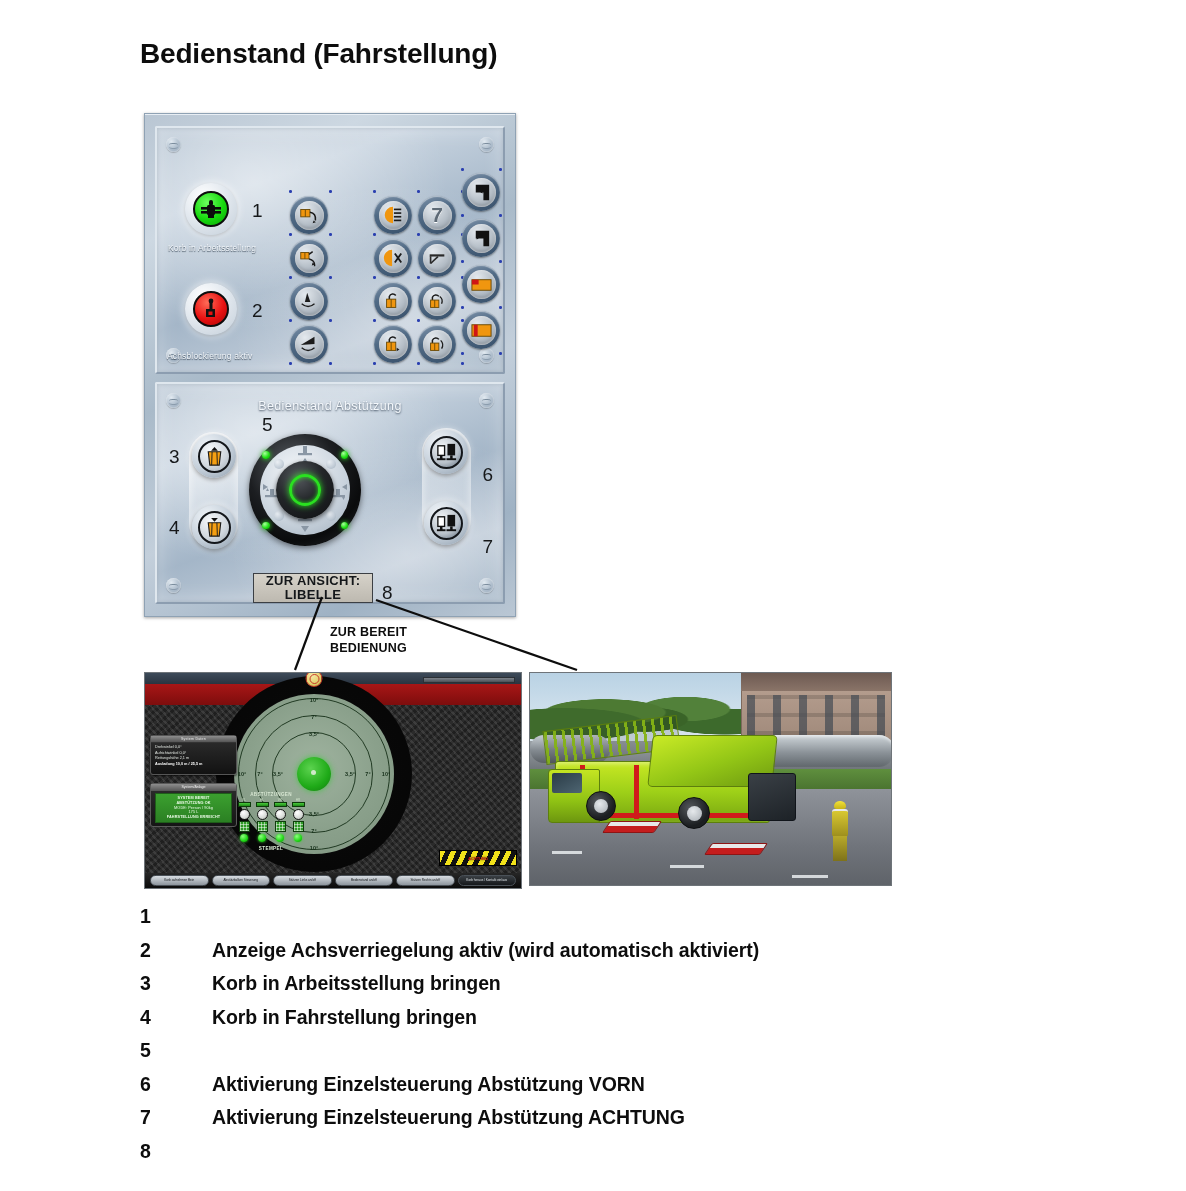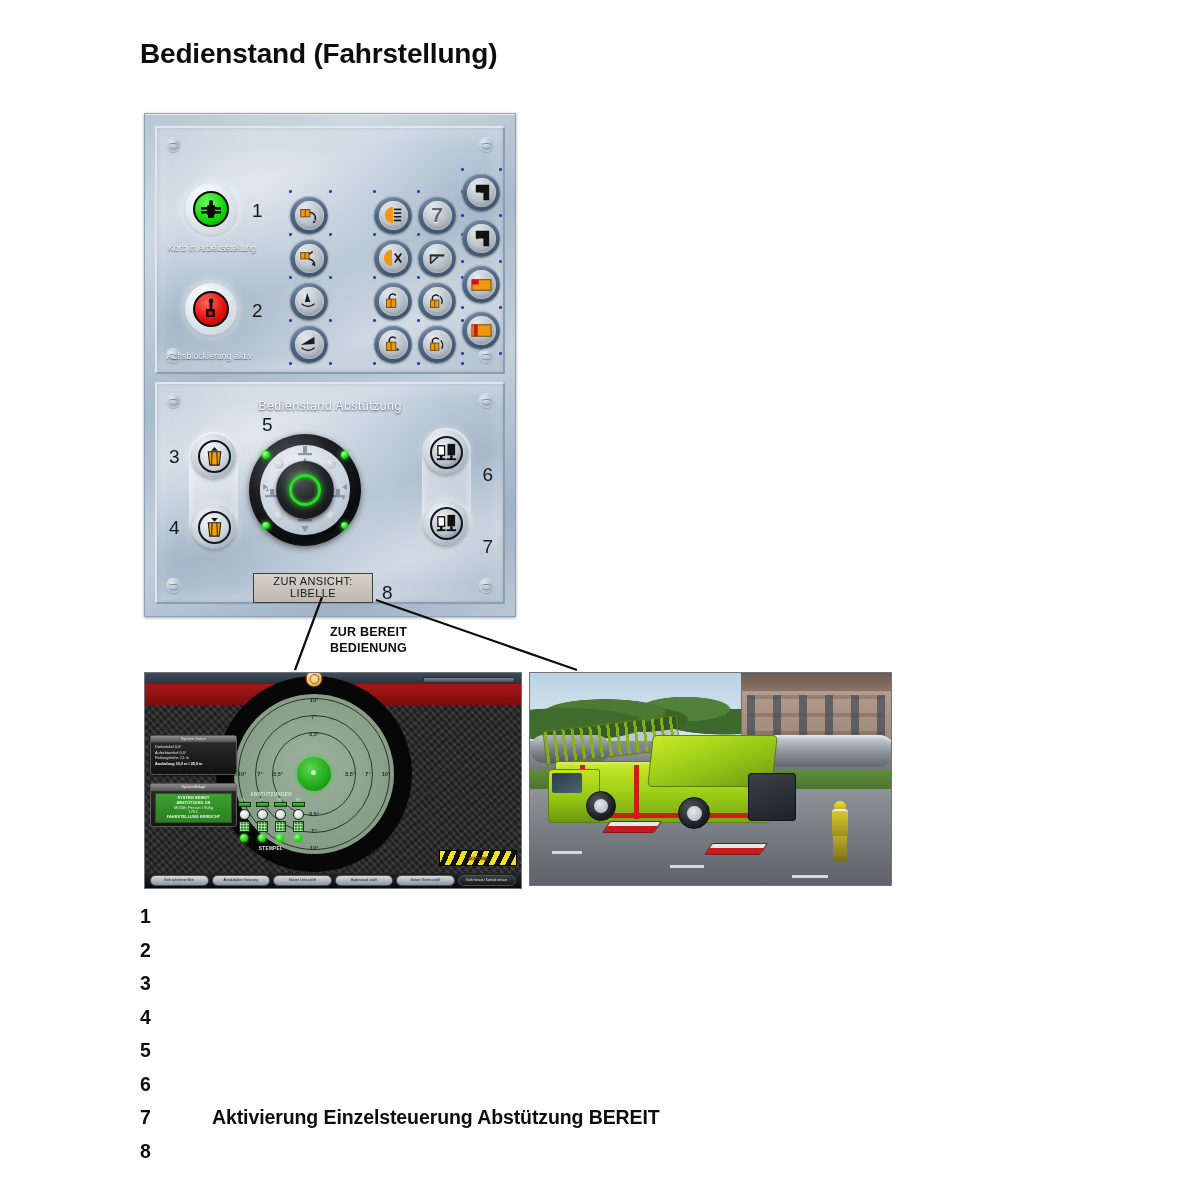"ZUR ANSICHT:" #view-button span { font-size: 11px -> 13px; font-weight: 400 -> 700 }
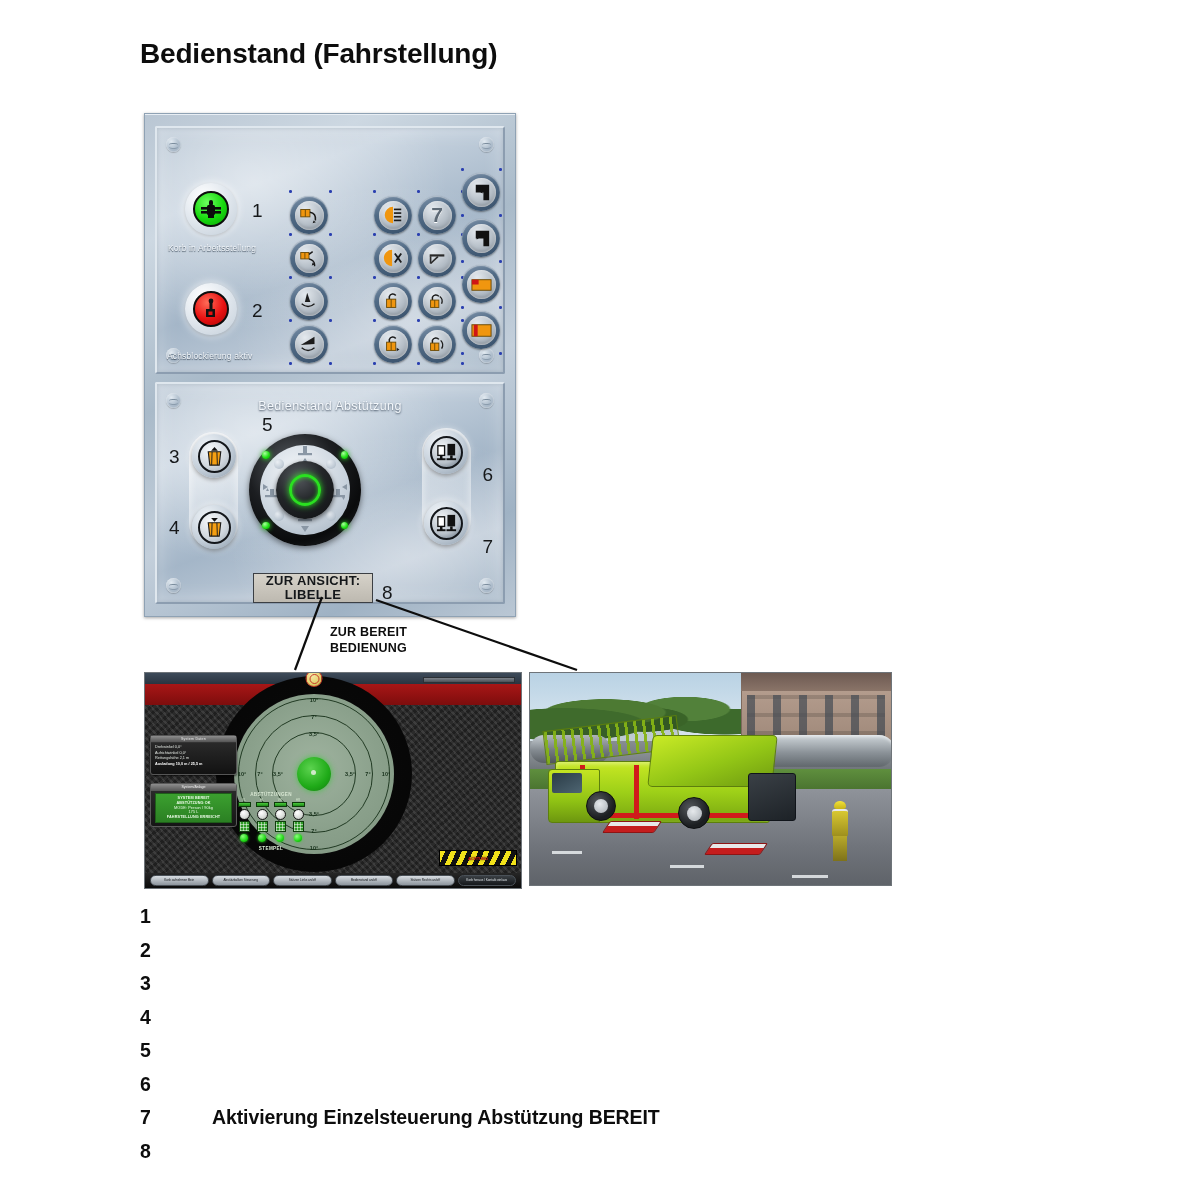"Anzeige Achsverriegelung aktiv (wird" div.legend-txt { html: none -> <div>Anzeige Achsverriegelung aktiv (wird automatisch aktiviert)</div> }
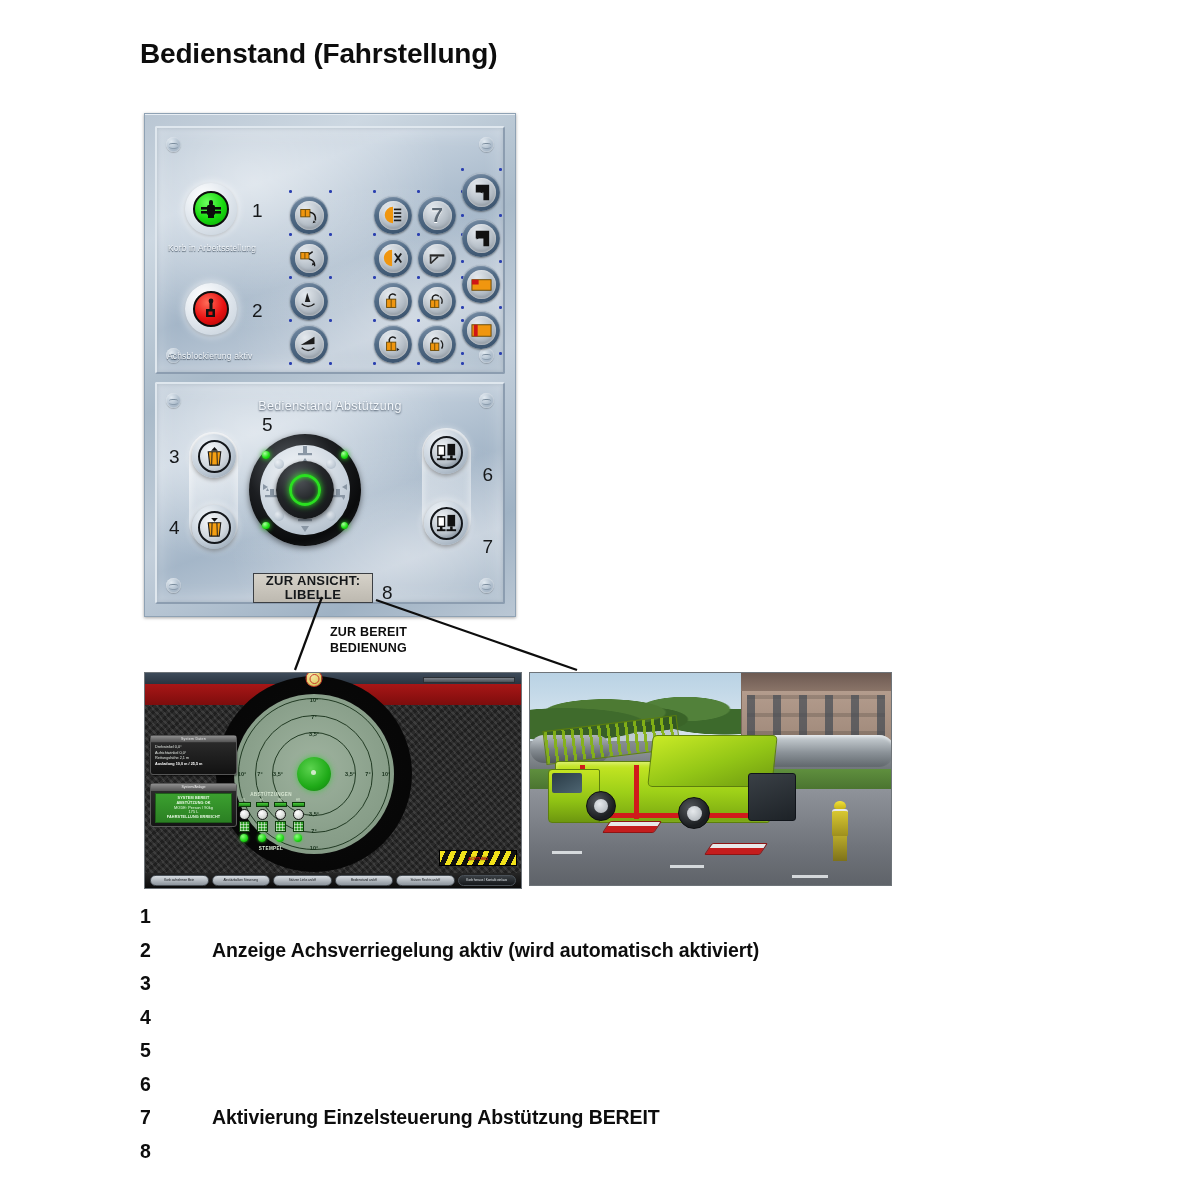"Korb in Arbeitsstellung bringen" div.legend-txt { html: none -> <div>Korb in Arbeitsstellung bringen</div> }
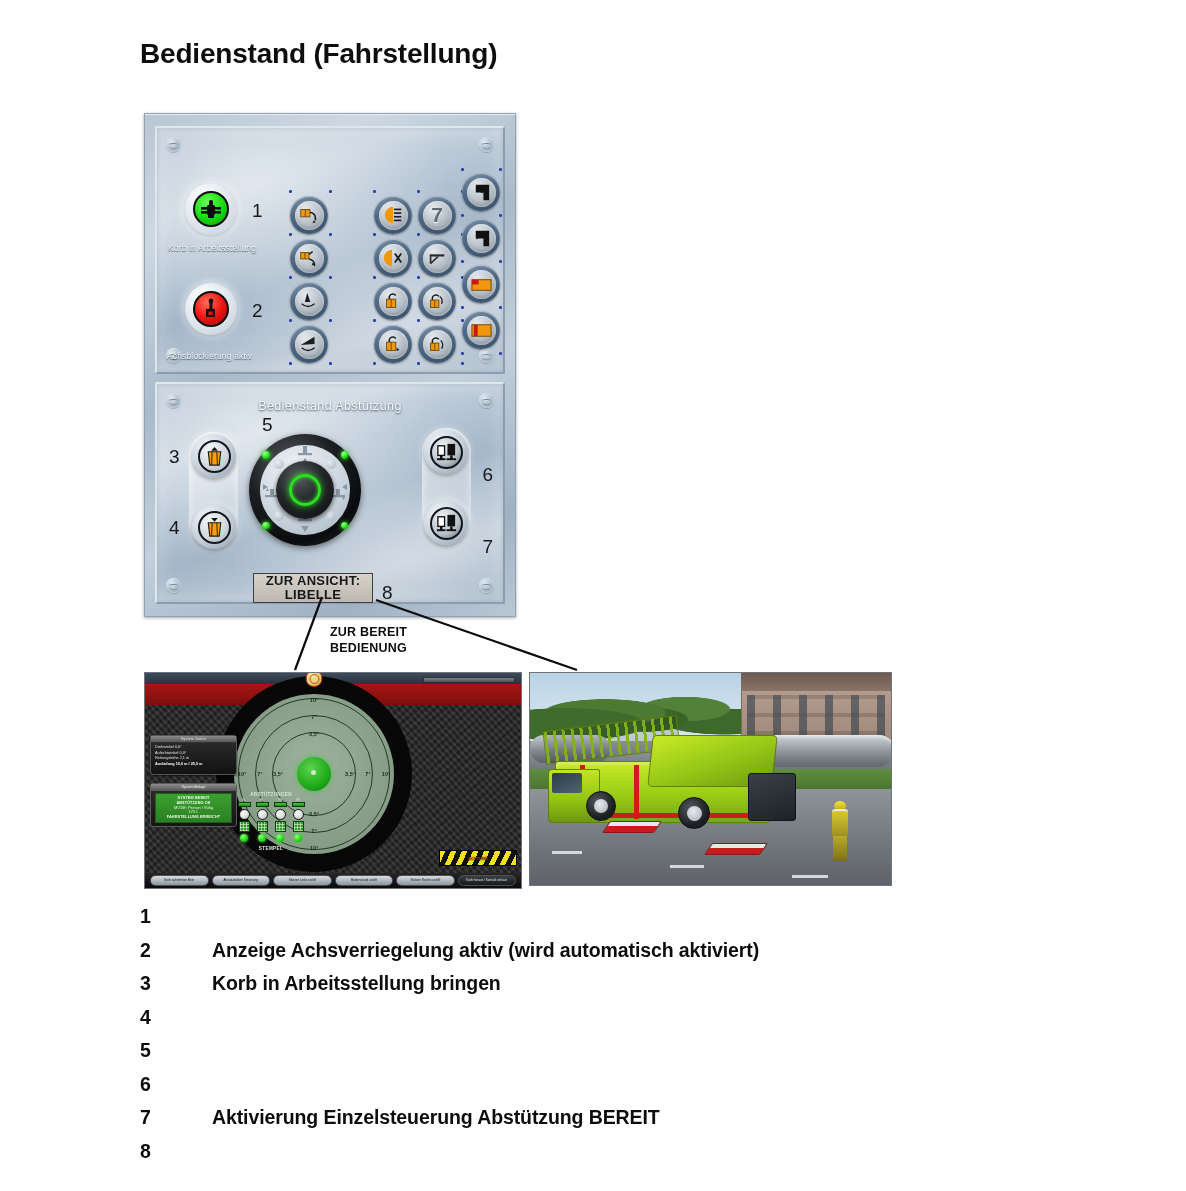"Korb in Fahrstellung bringen" div.legend-txt { html: none -> <div>Korb in Fahrstellung bringen</div> }
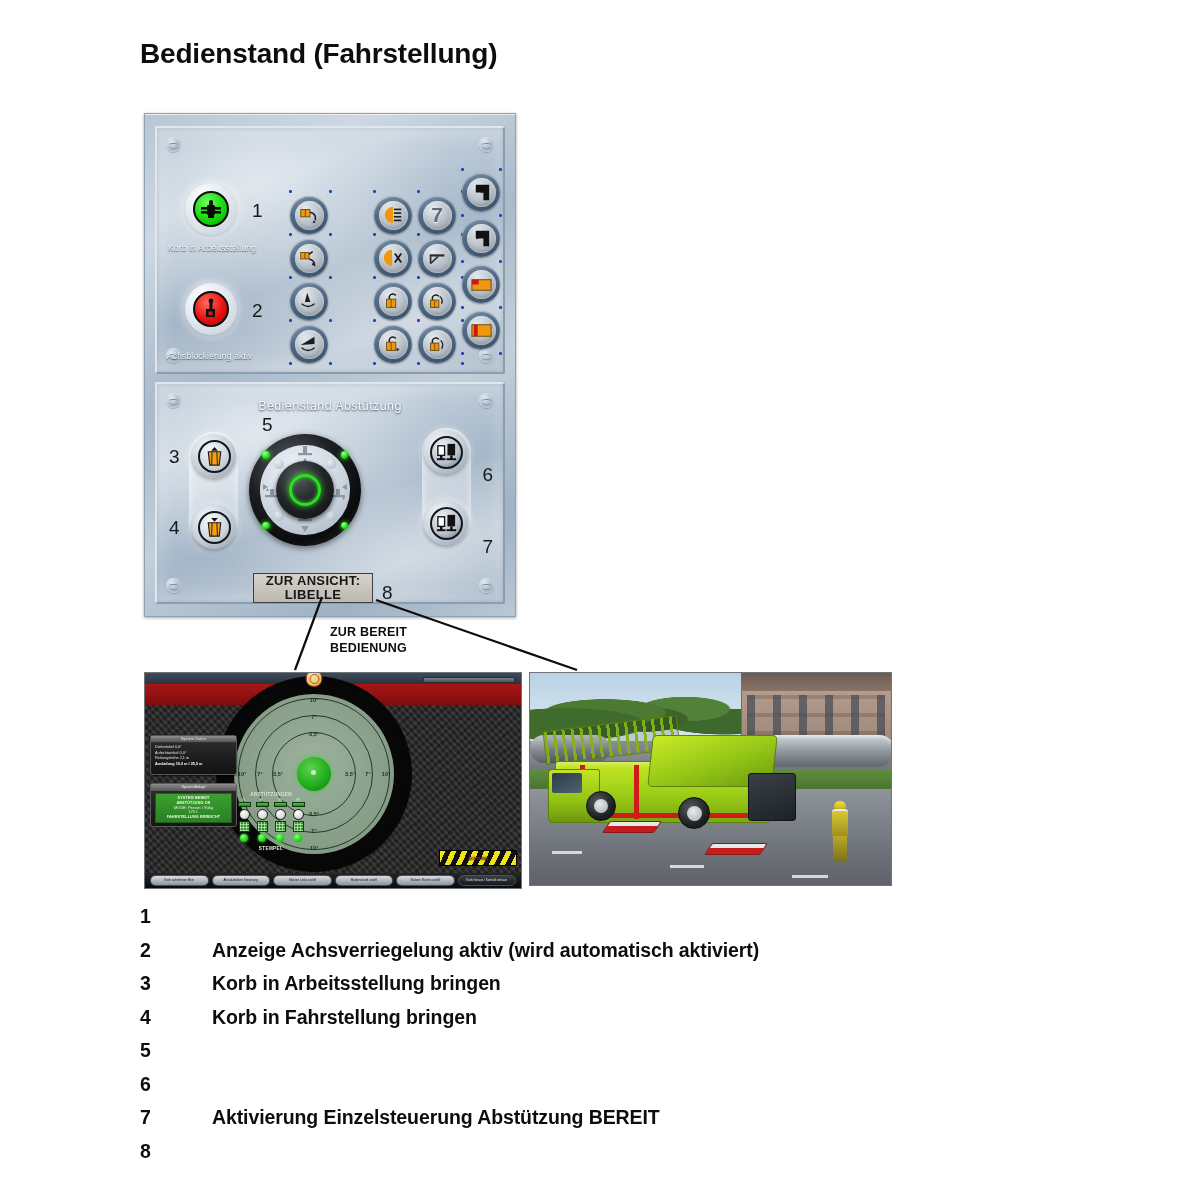"Aktivierung Einzelsteuerung Abstützung VORN" div.legend-txt { html: none -> <div>Aktivierung Einzelsteuerung Abstützung VORN</div> }
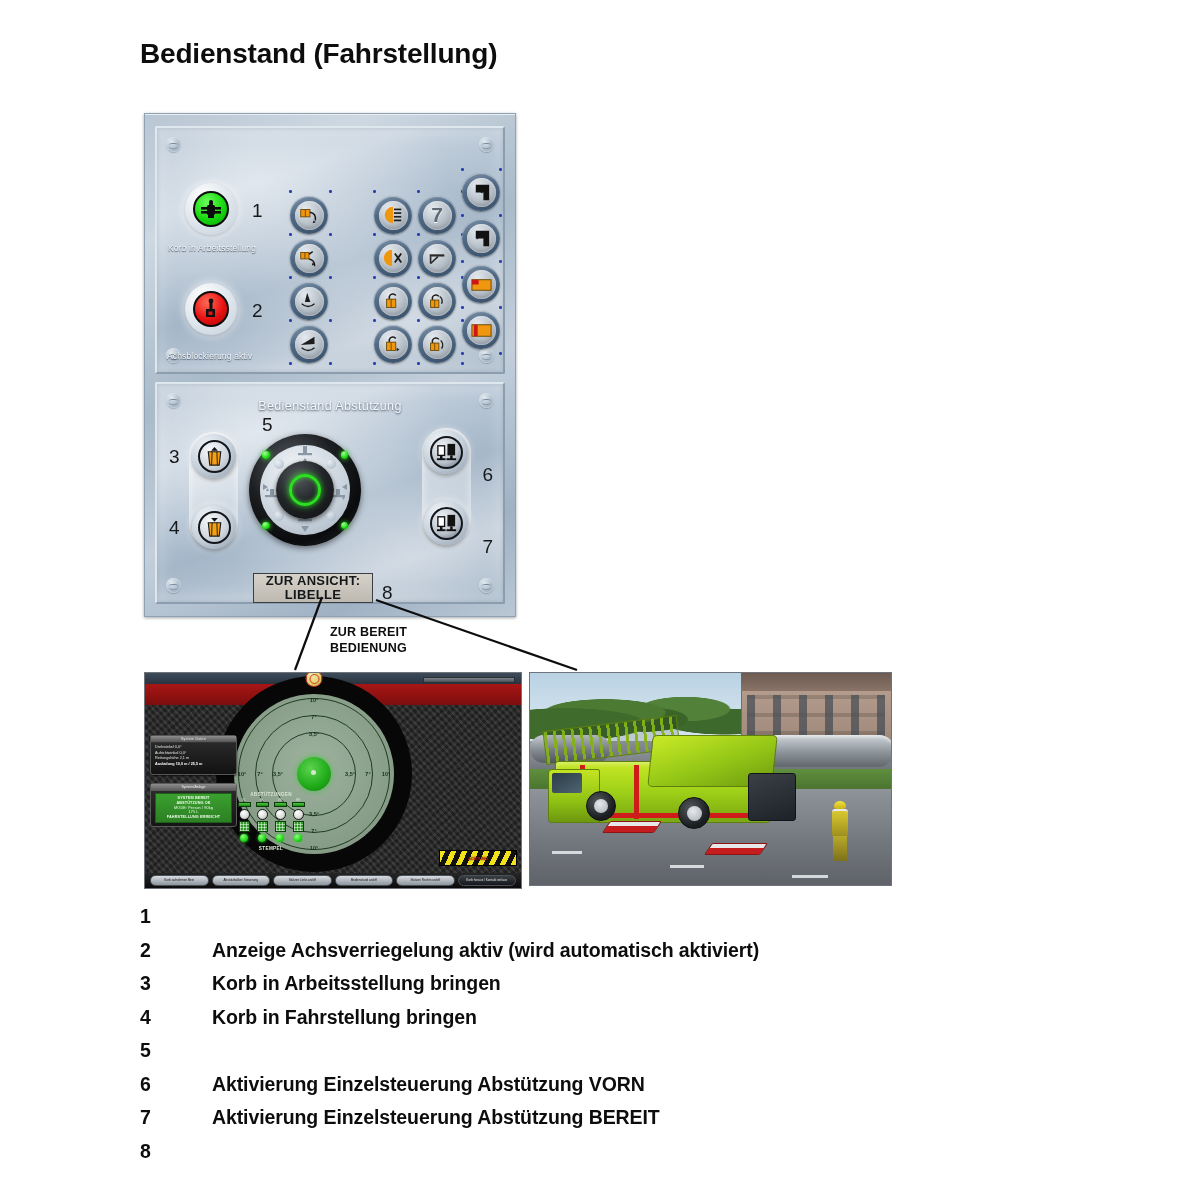"Aktivierung Einzelsteuerung Abstützung BEREIT" div.legend-txt { text: BEREIT -> ACHTUNG }
